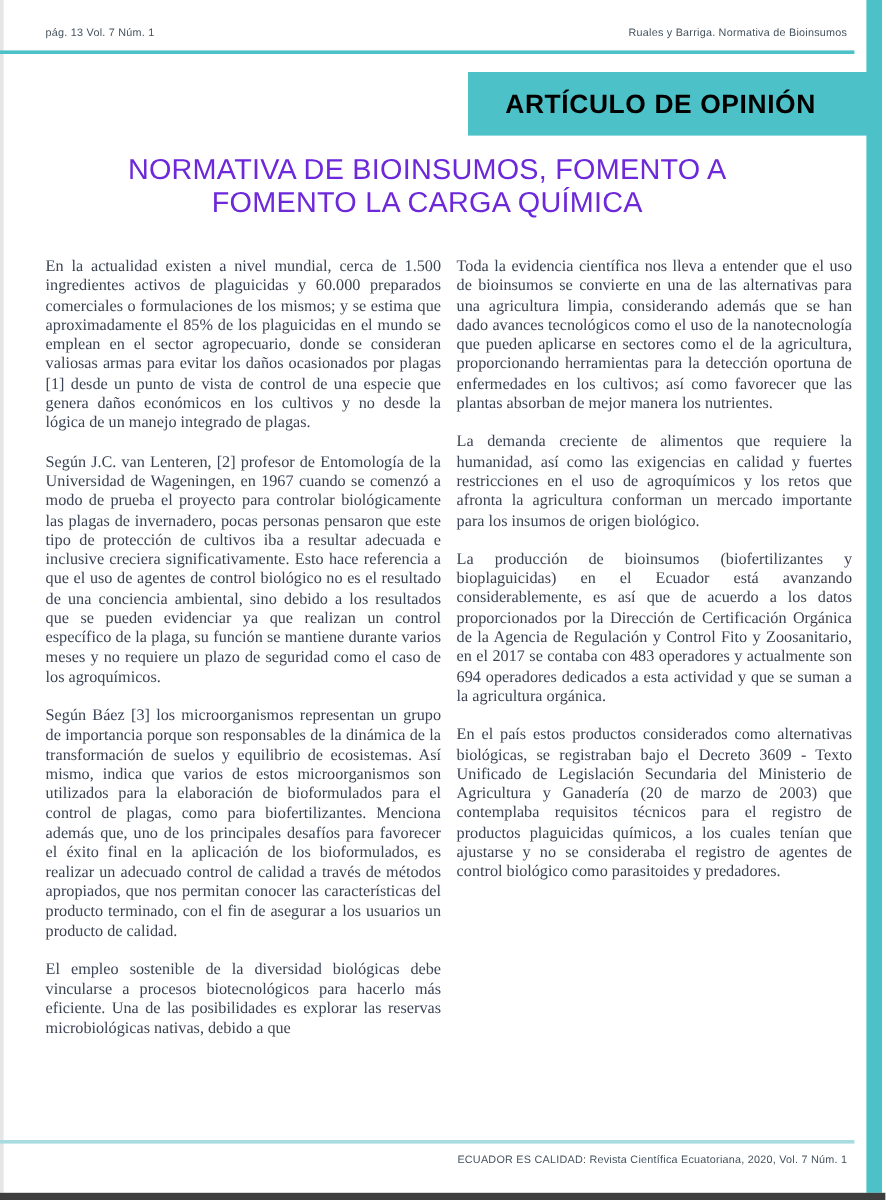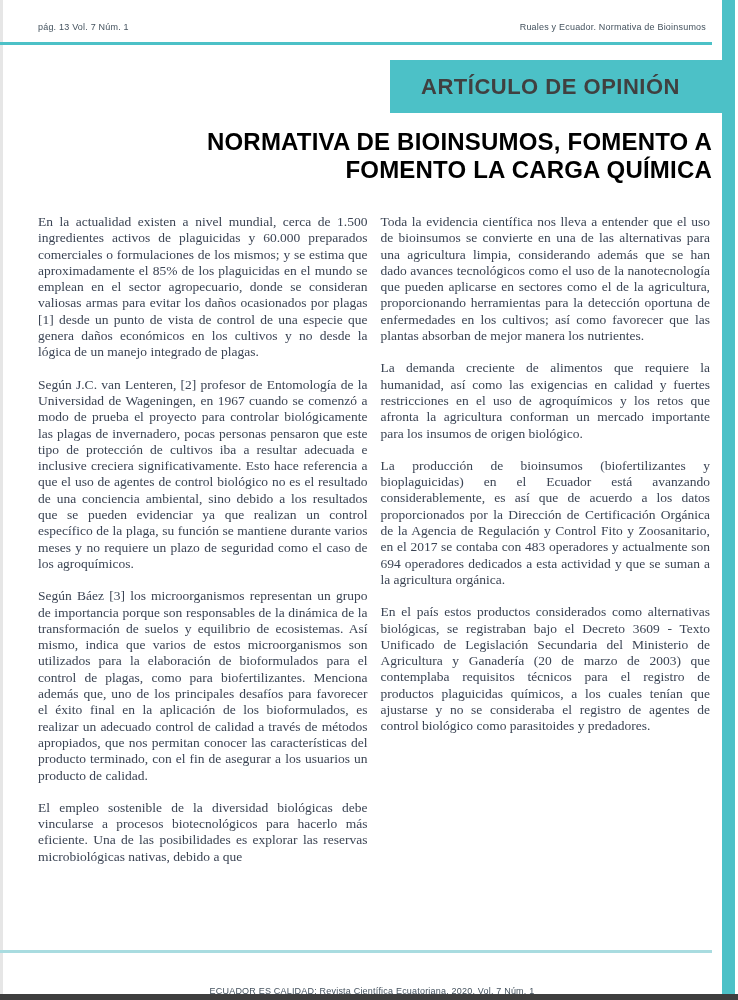"Ruales y Ecuador. Normativa de" span { text: Ecuador -> Barriga }
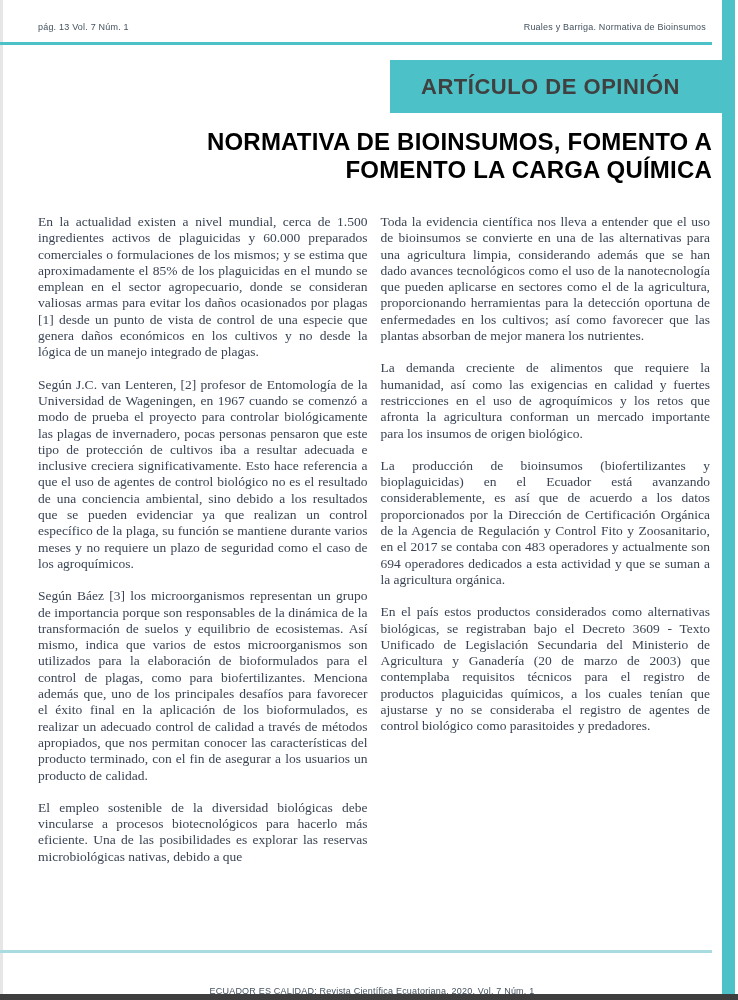"ARTÍCULO DE OPINIÓN" .banner { color: #404040 -> #000000 }
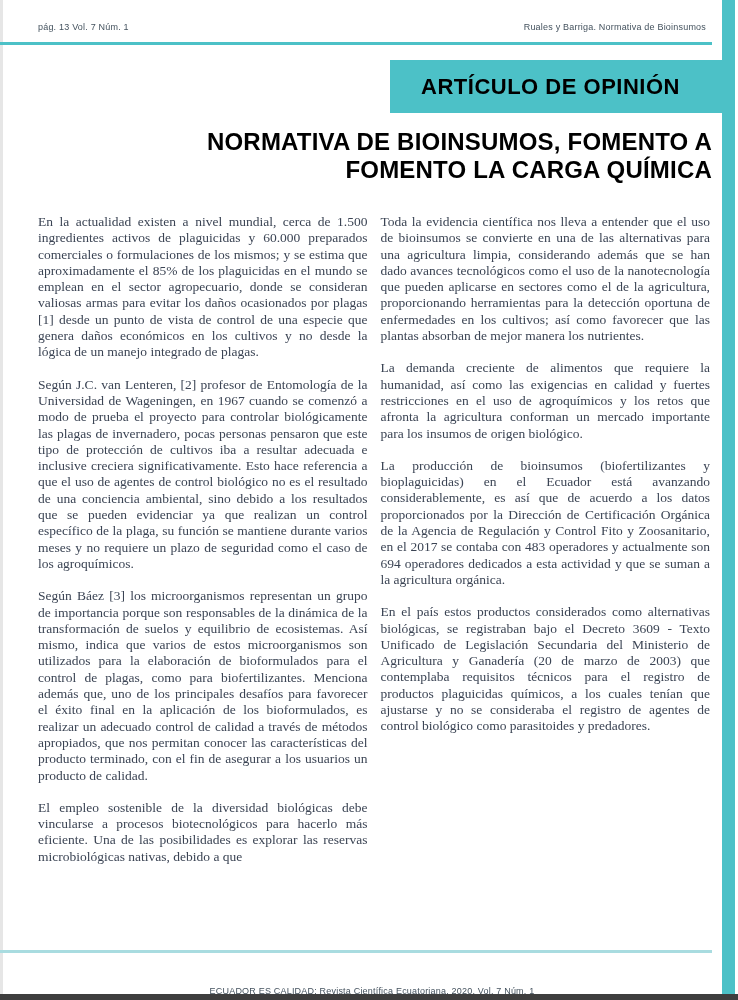"NORMATIVA DE BIOINSUMOS, FOMENTO A" .article-title { color: #000000 -> #6d28d9; font-weight: bold -> normal; text-align: right -> center }
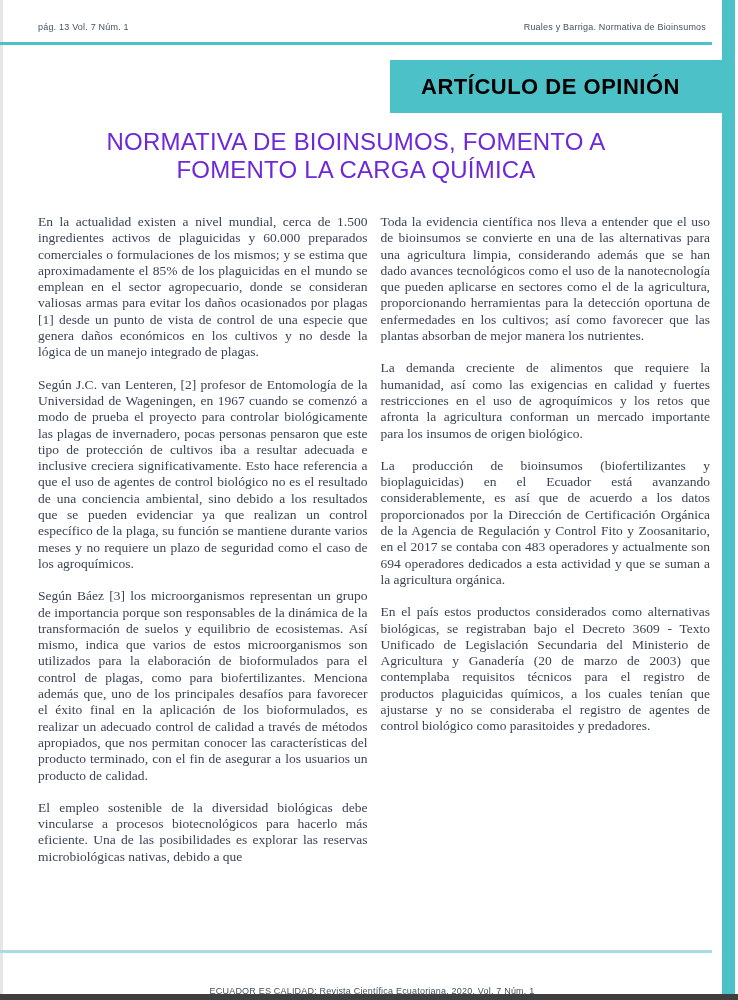"ECUADOR ES CALIDAD: Revista Científica" .footer-row { text-align: center -> right; top: 986px -> 961px }
